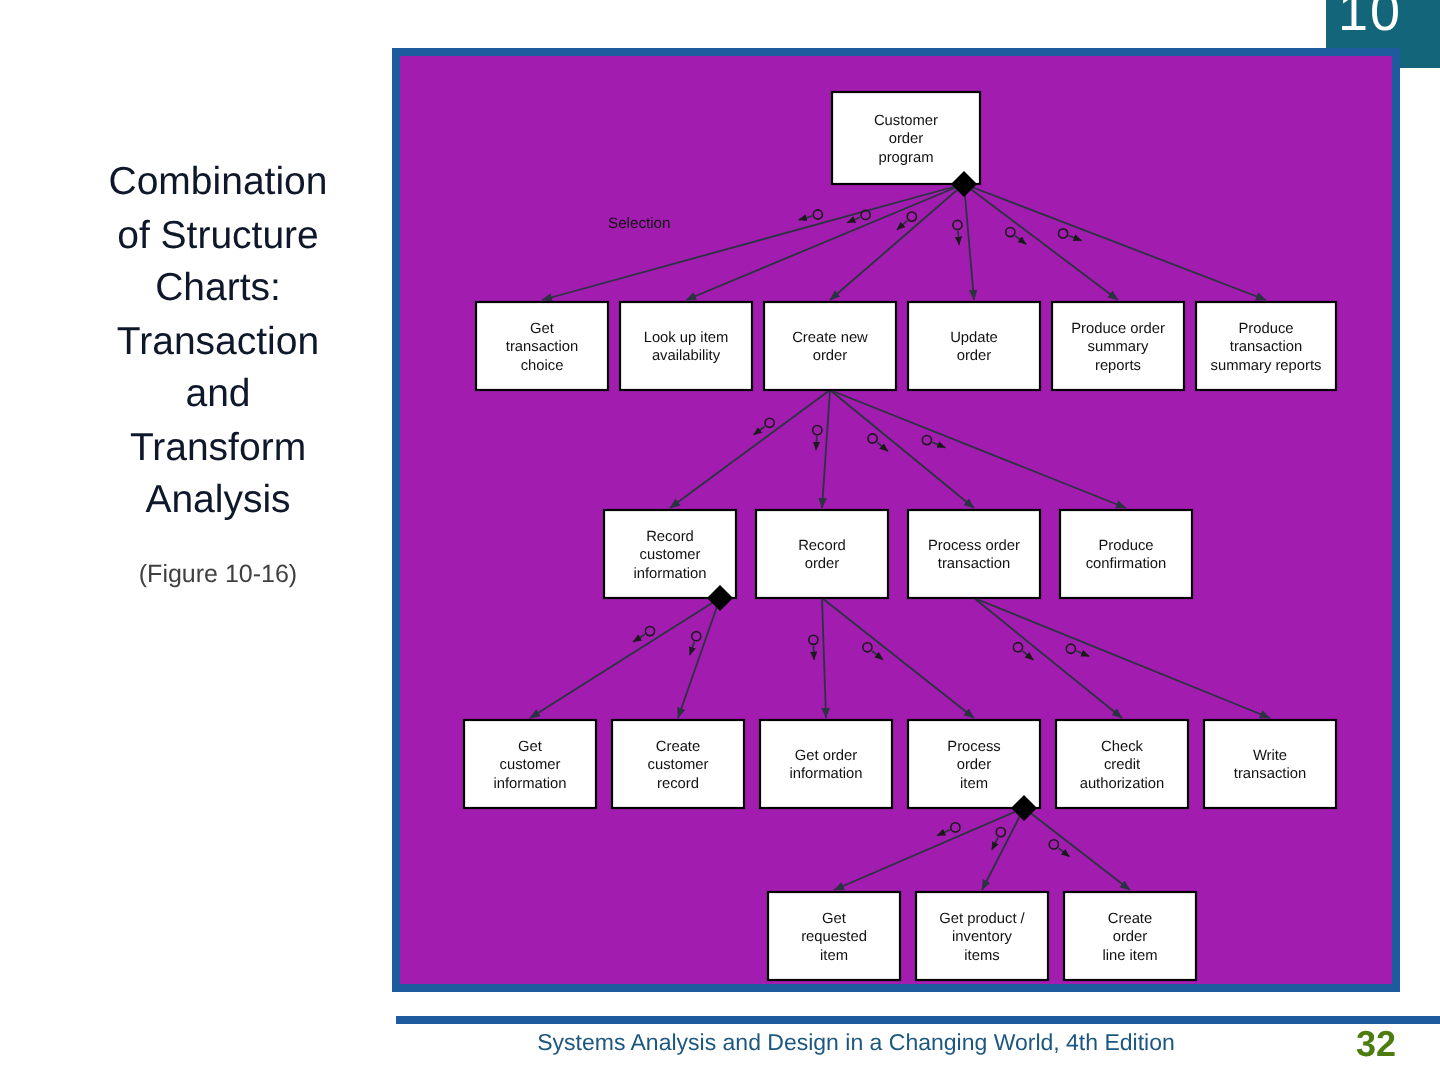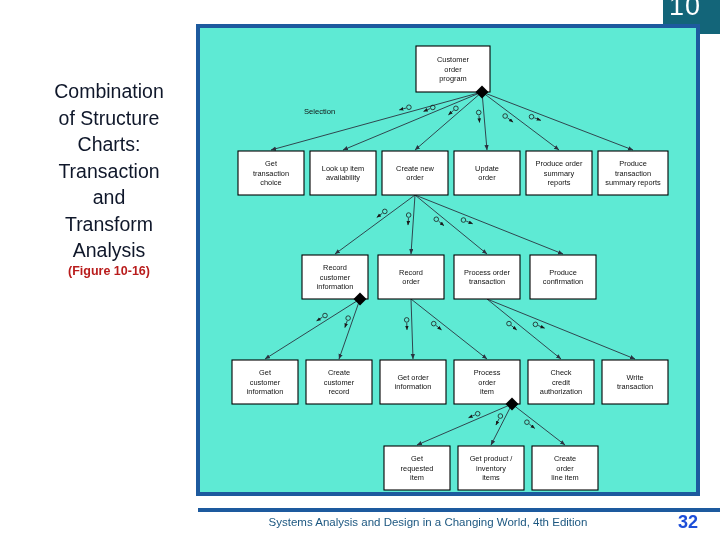"Customer" #diagram-panel { background: #5eead4 -> #a21caf }
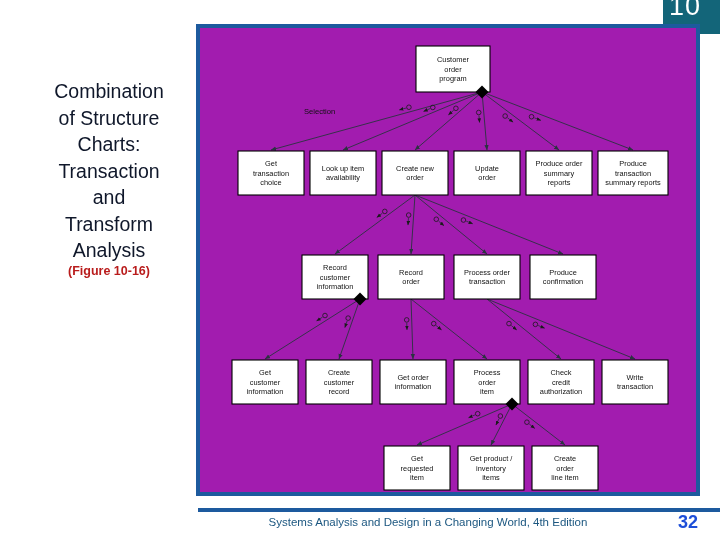"(Figure 10-16)" #figure-caption { color: #b91c1c -> #404040; font-weight: bold -> none; margin-top: none -> 16px }
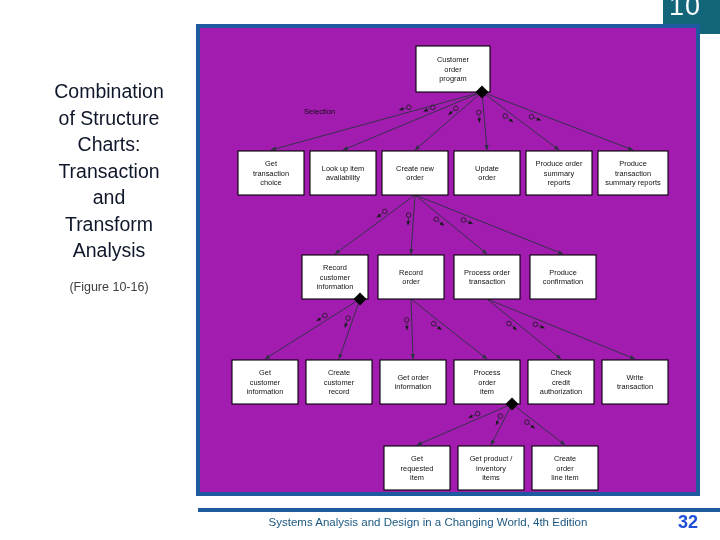"32" #footer-page { color: #1d4ed8 -> #4d7c0f }
